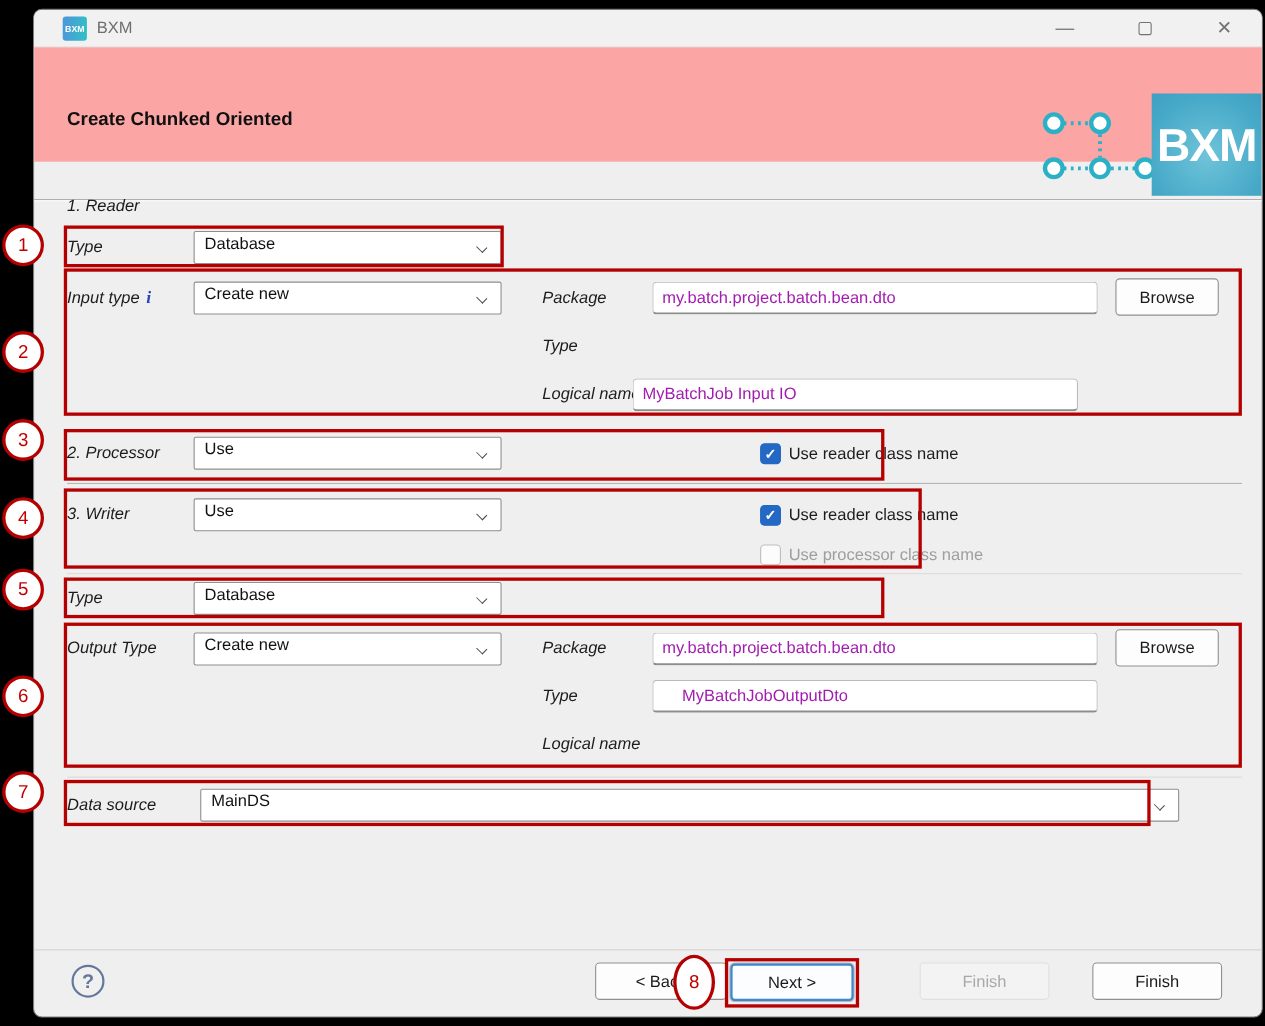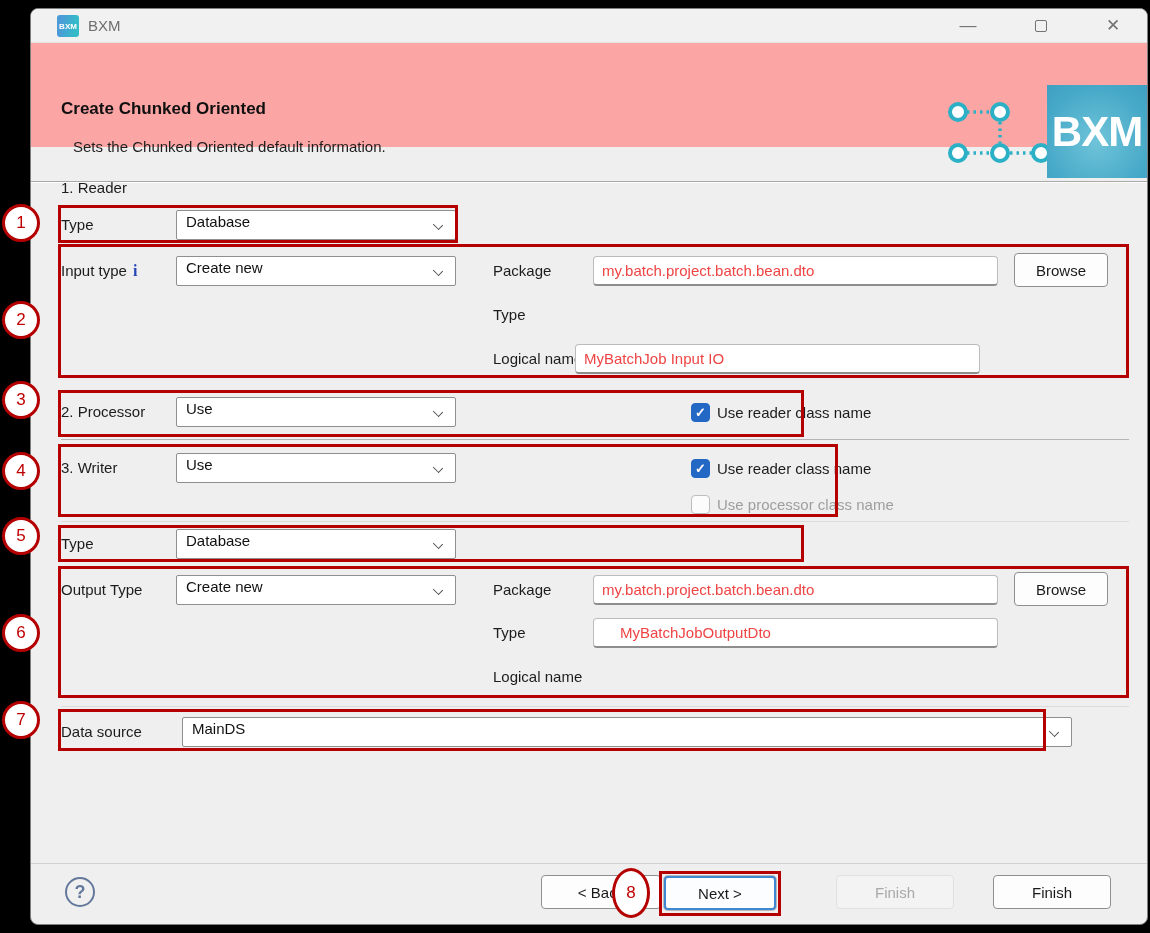"Sets the Chunked Oriented default" div.h-sub { html: <div>Sets the Chunked Oriented default information.</div> -> none }
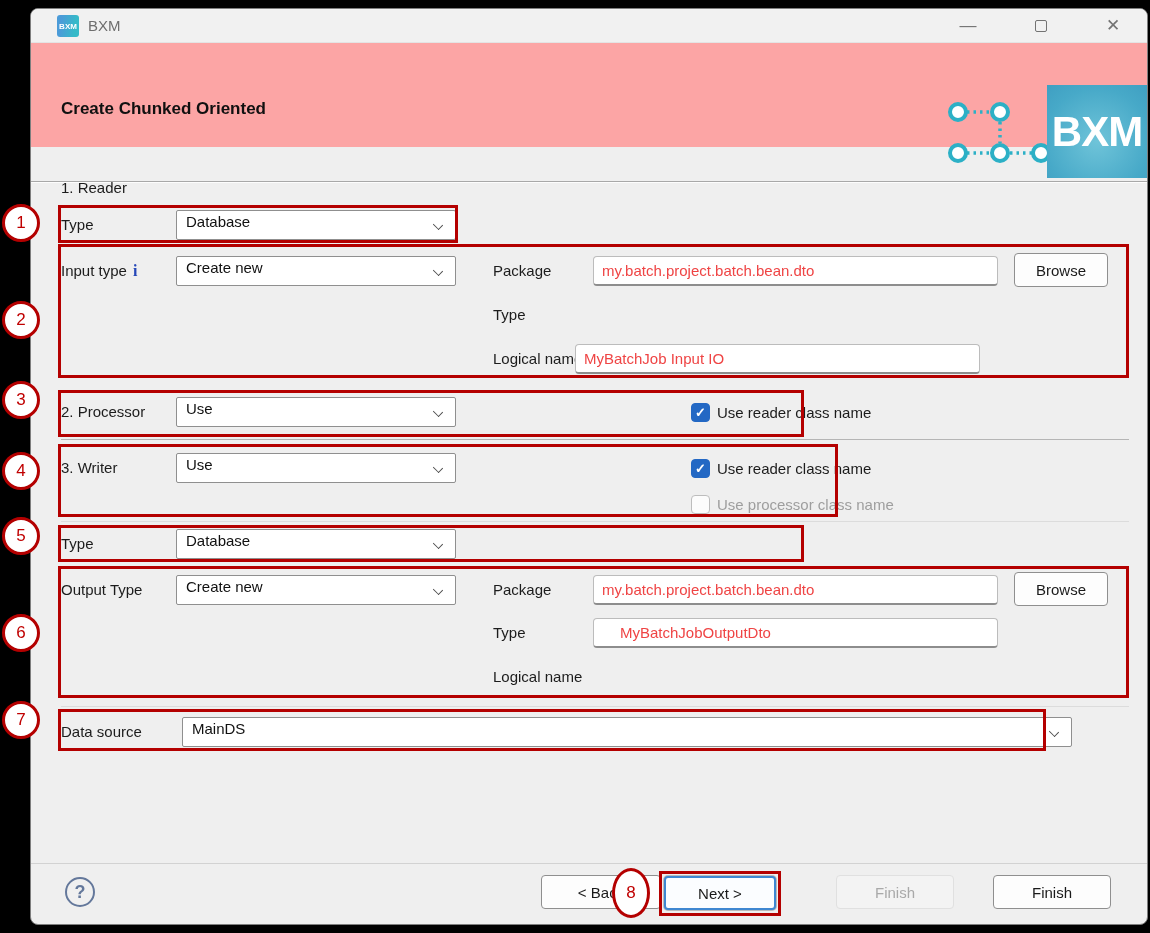"1. Reader" .lbl { font-style: none -> italic }
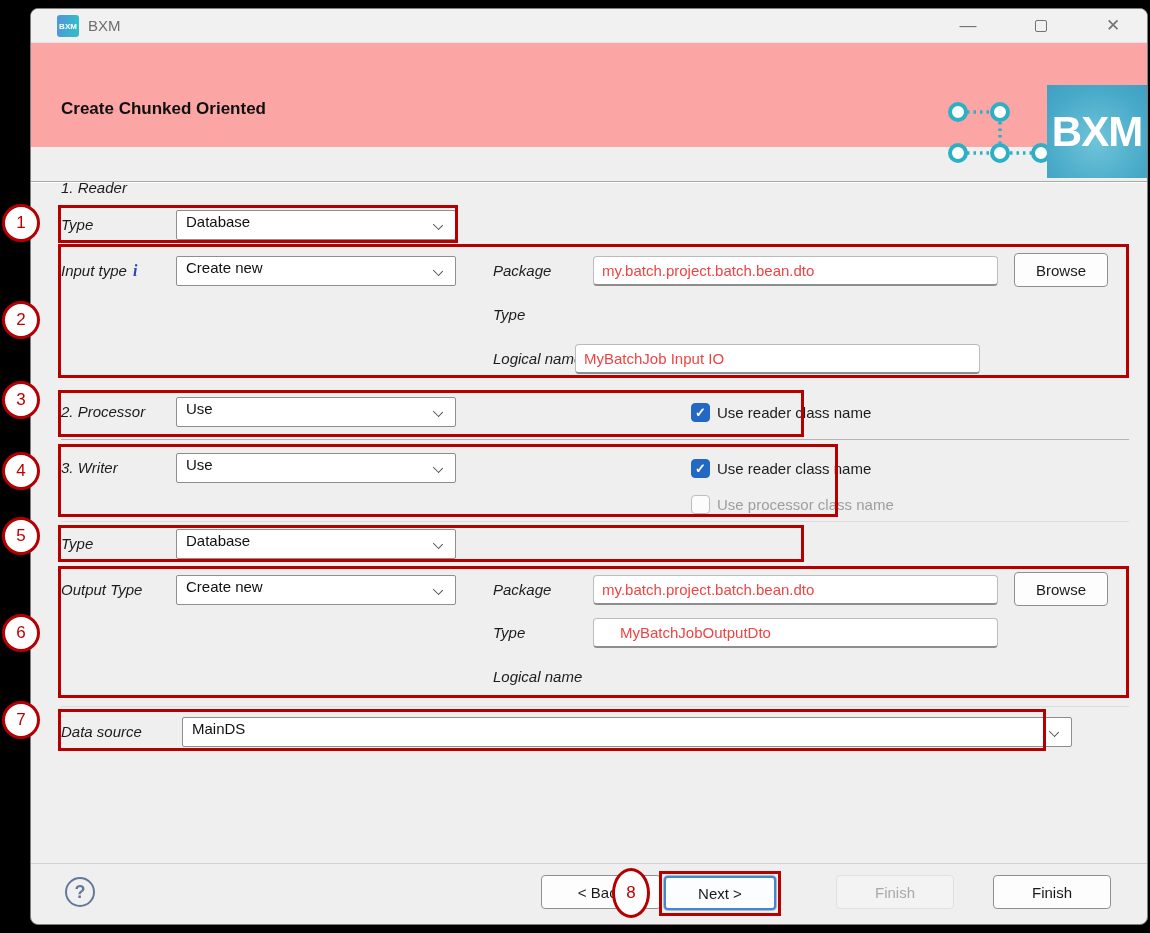"my.batch.project.batch.bean.dto" .inp { color: #ef4444 -> #a21caf }
